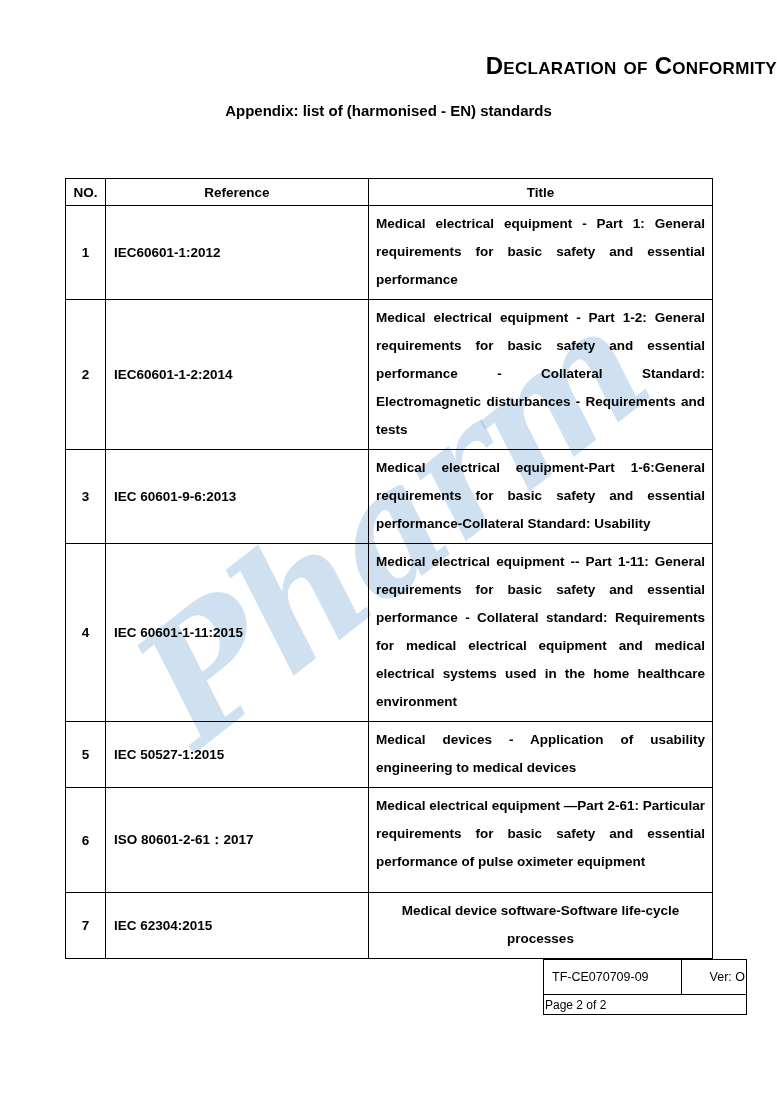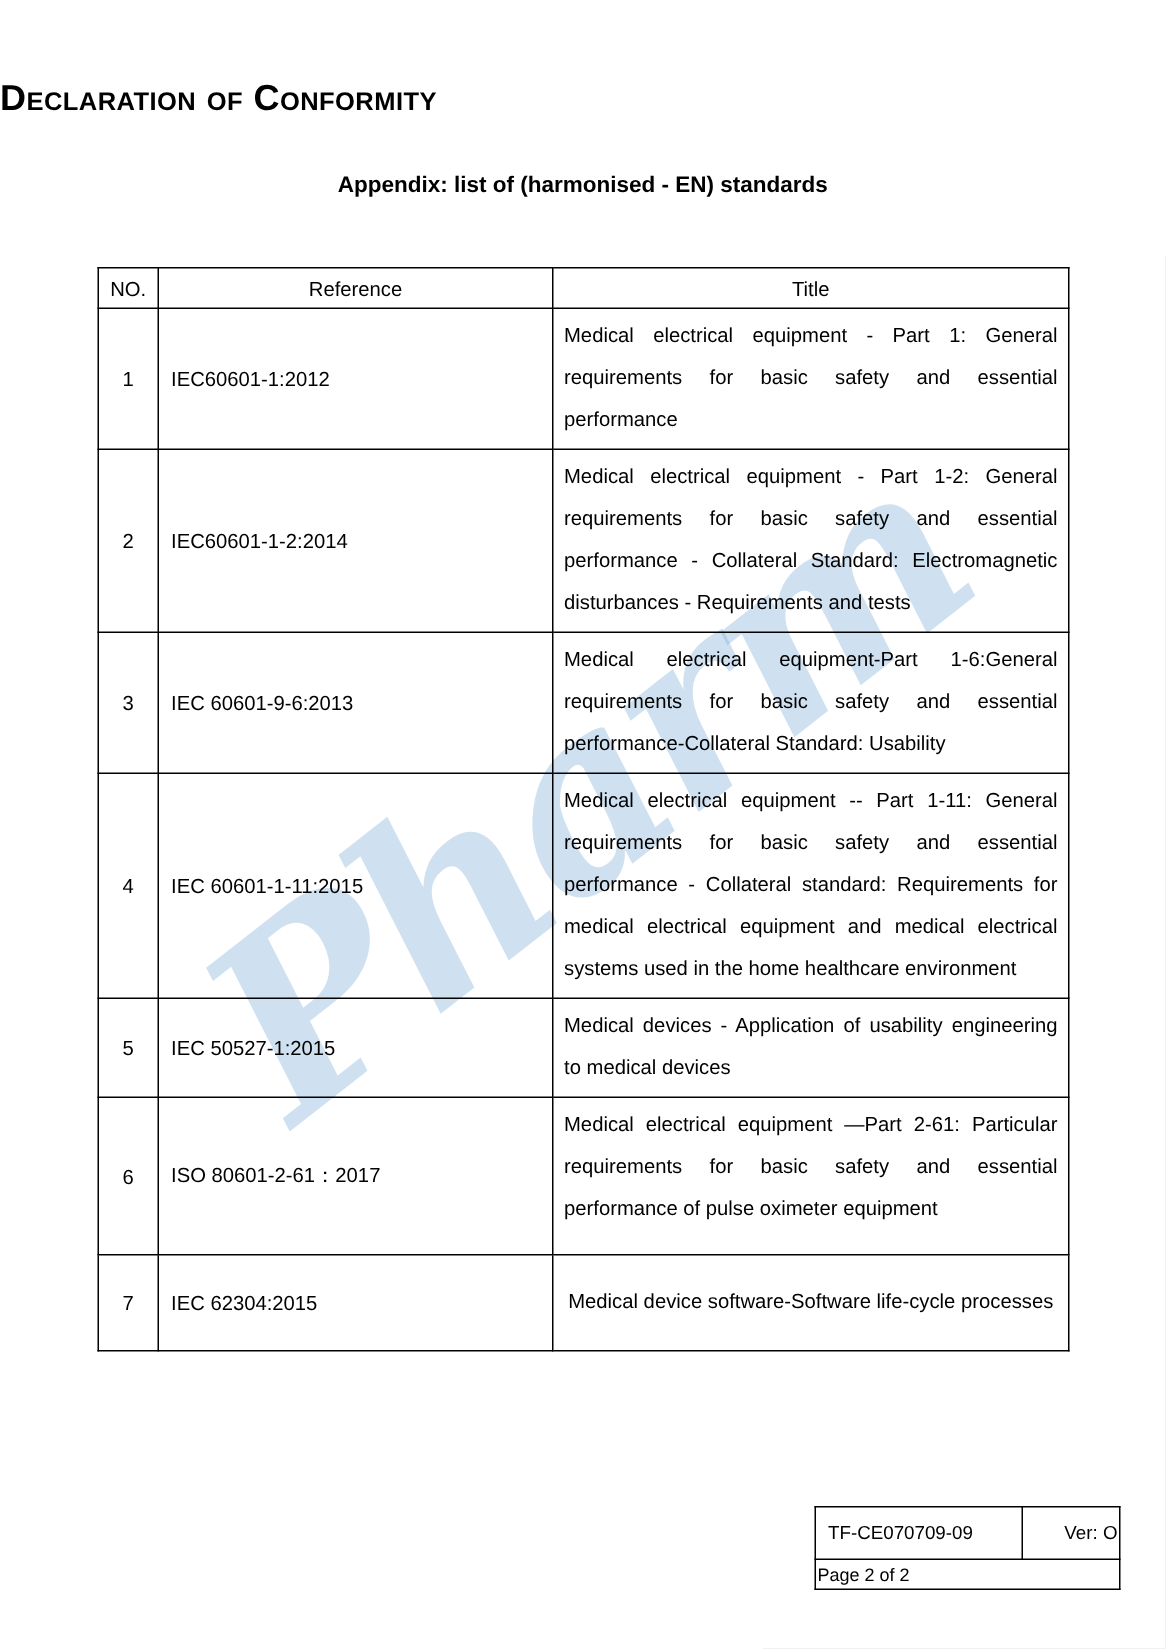"Declaration of Conformity" .titles { text-align: left -> right }
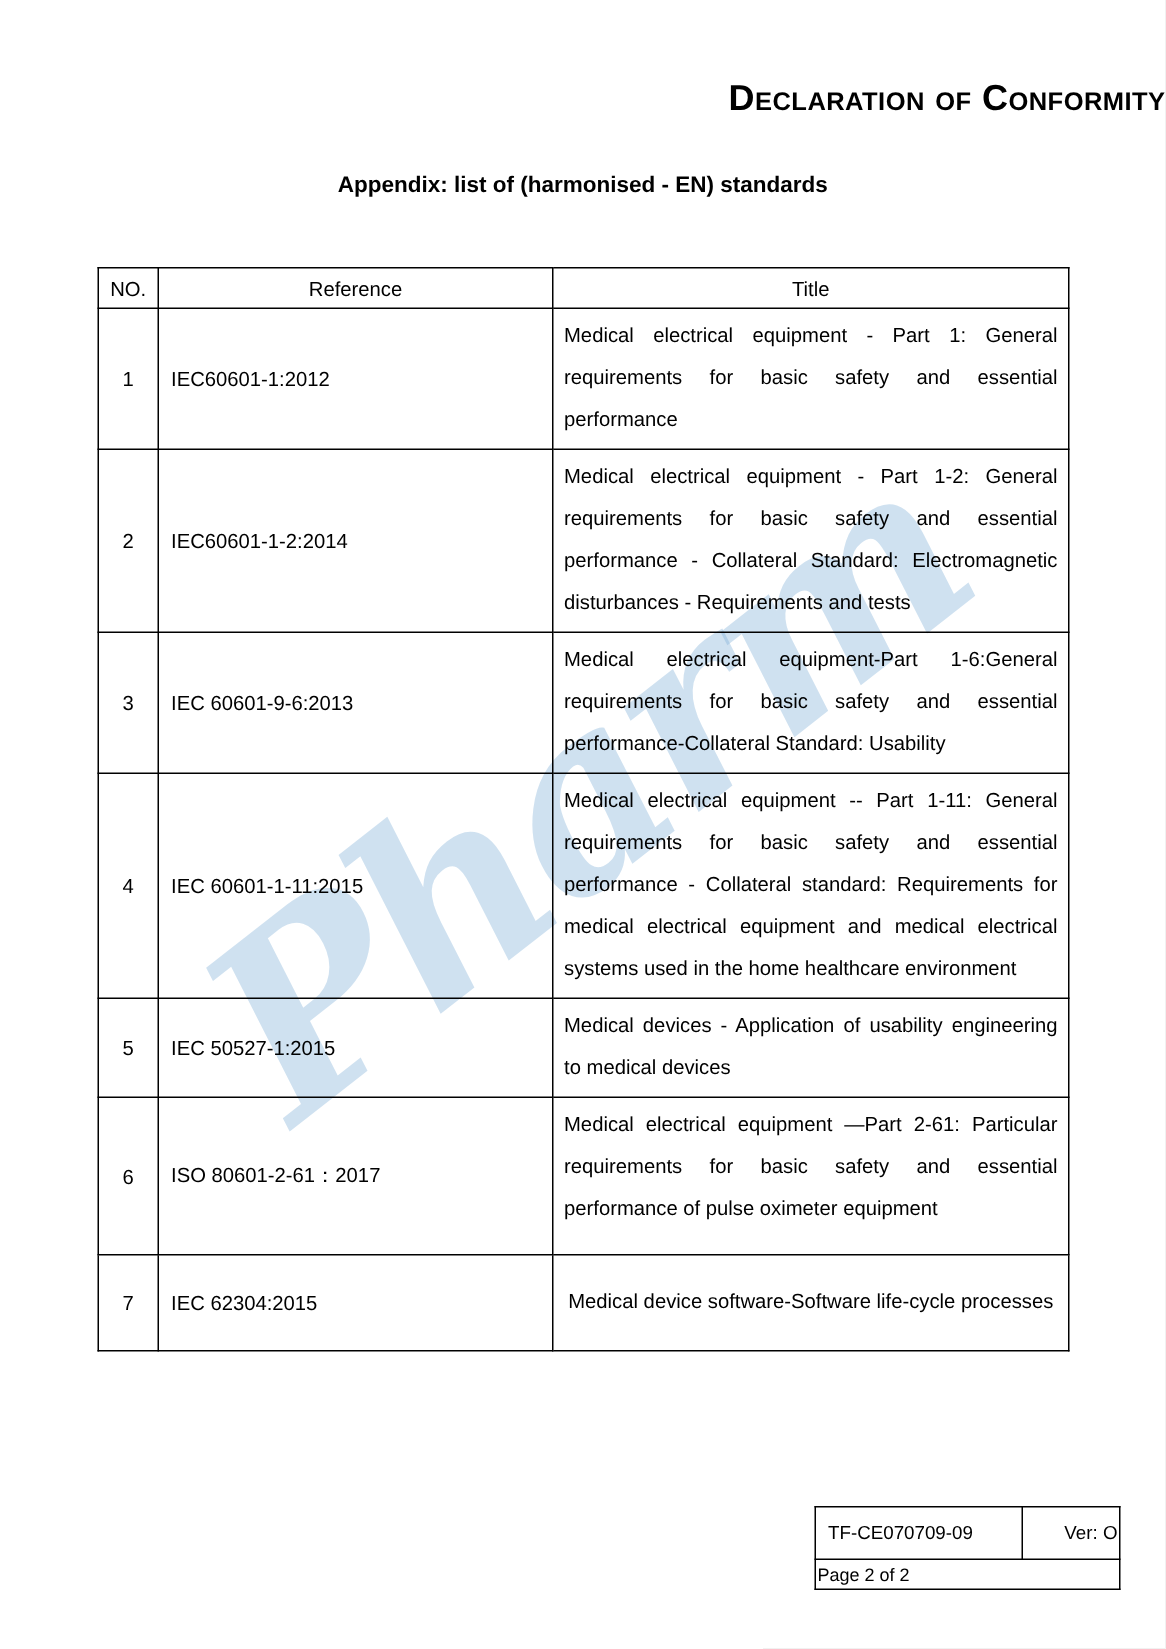"Appendix: list of (harmonised -" .appendix-heading { margin-top: 35px -> 22px }
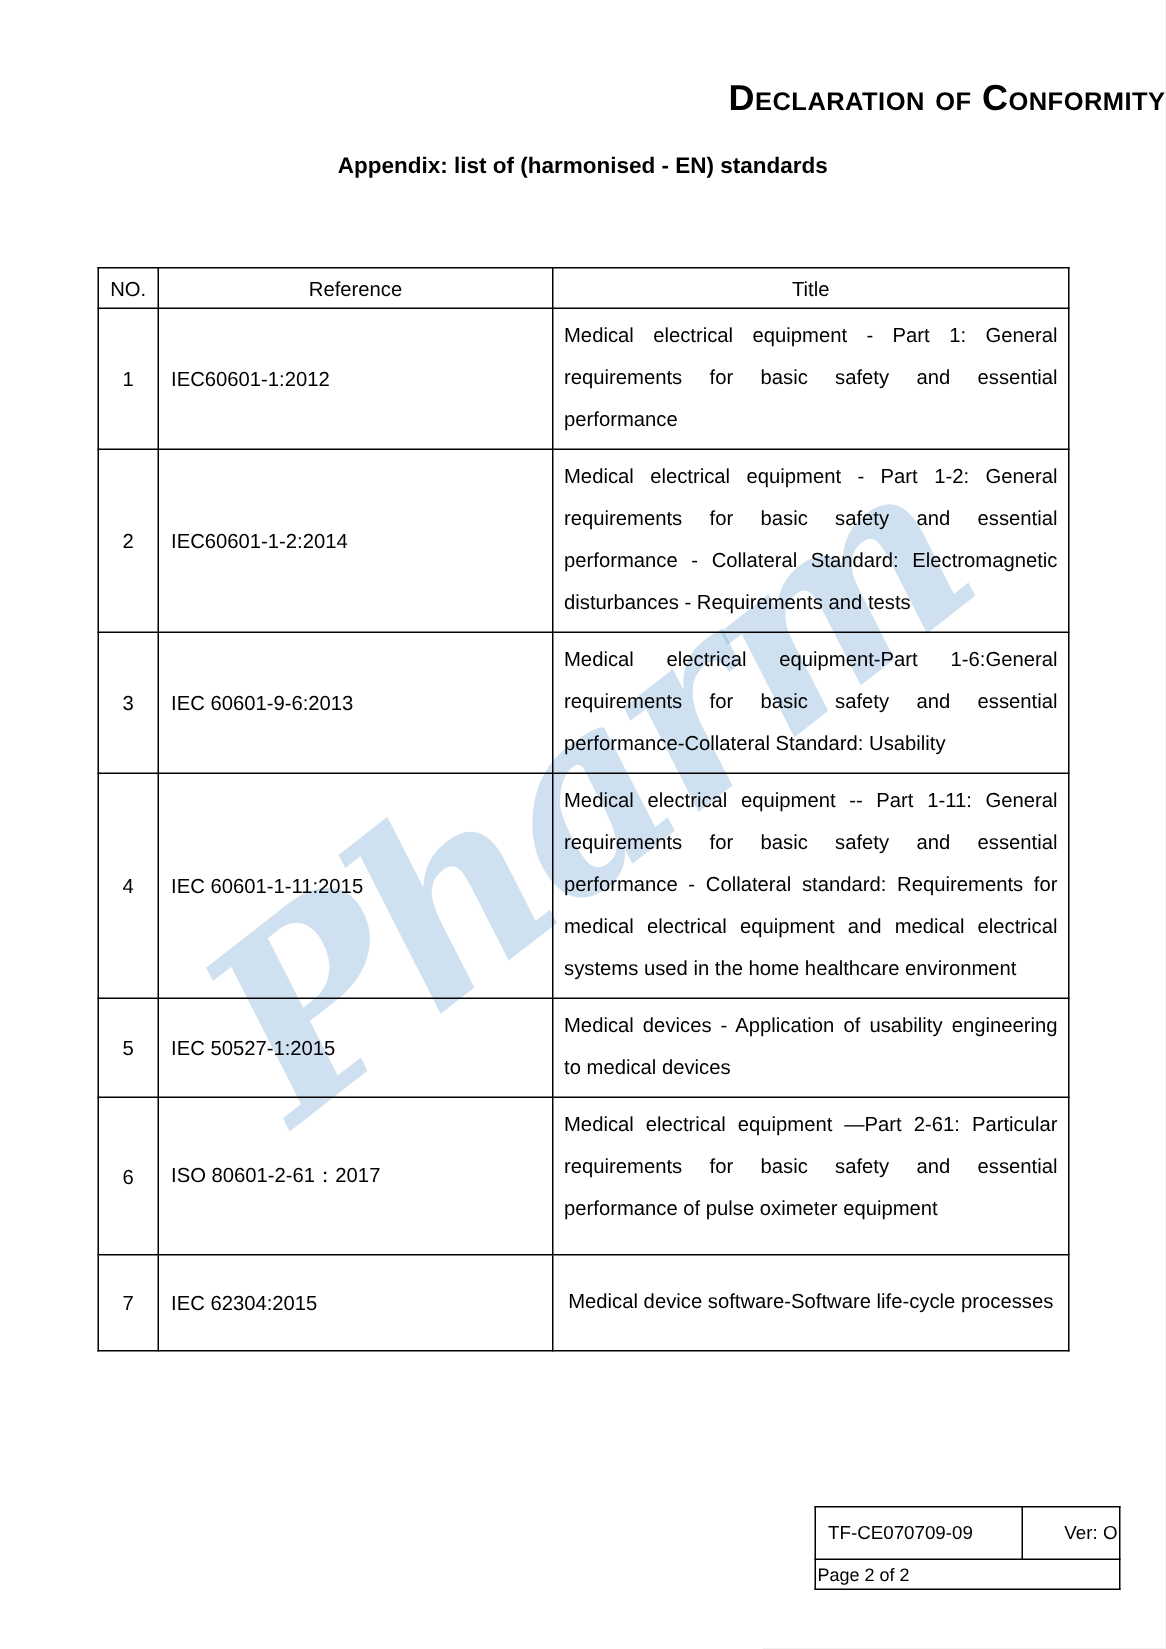"NO." .std-table th, .std-table td { font-weight: normal -> bold }
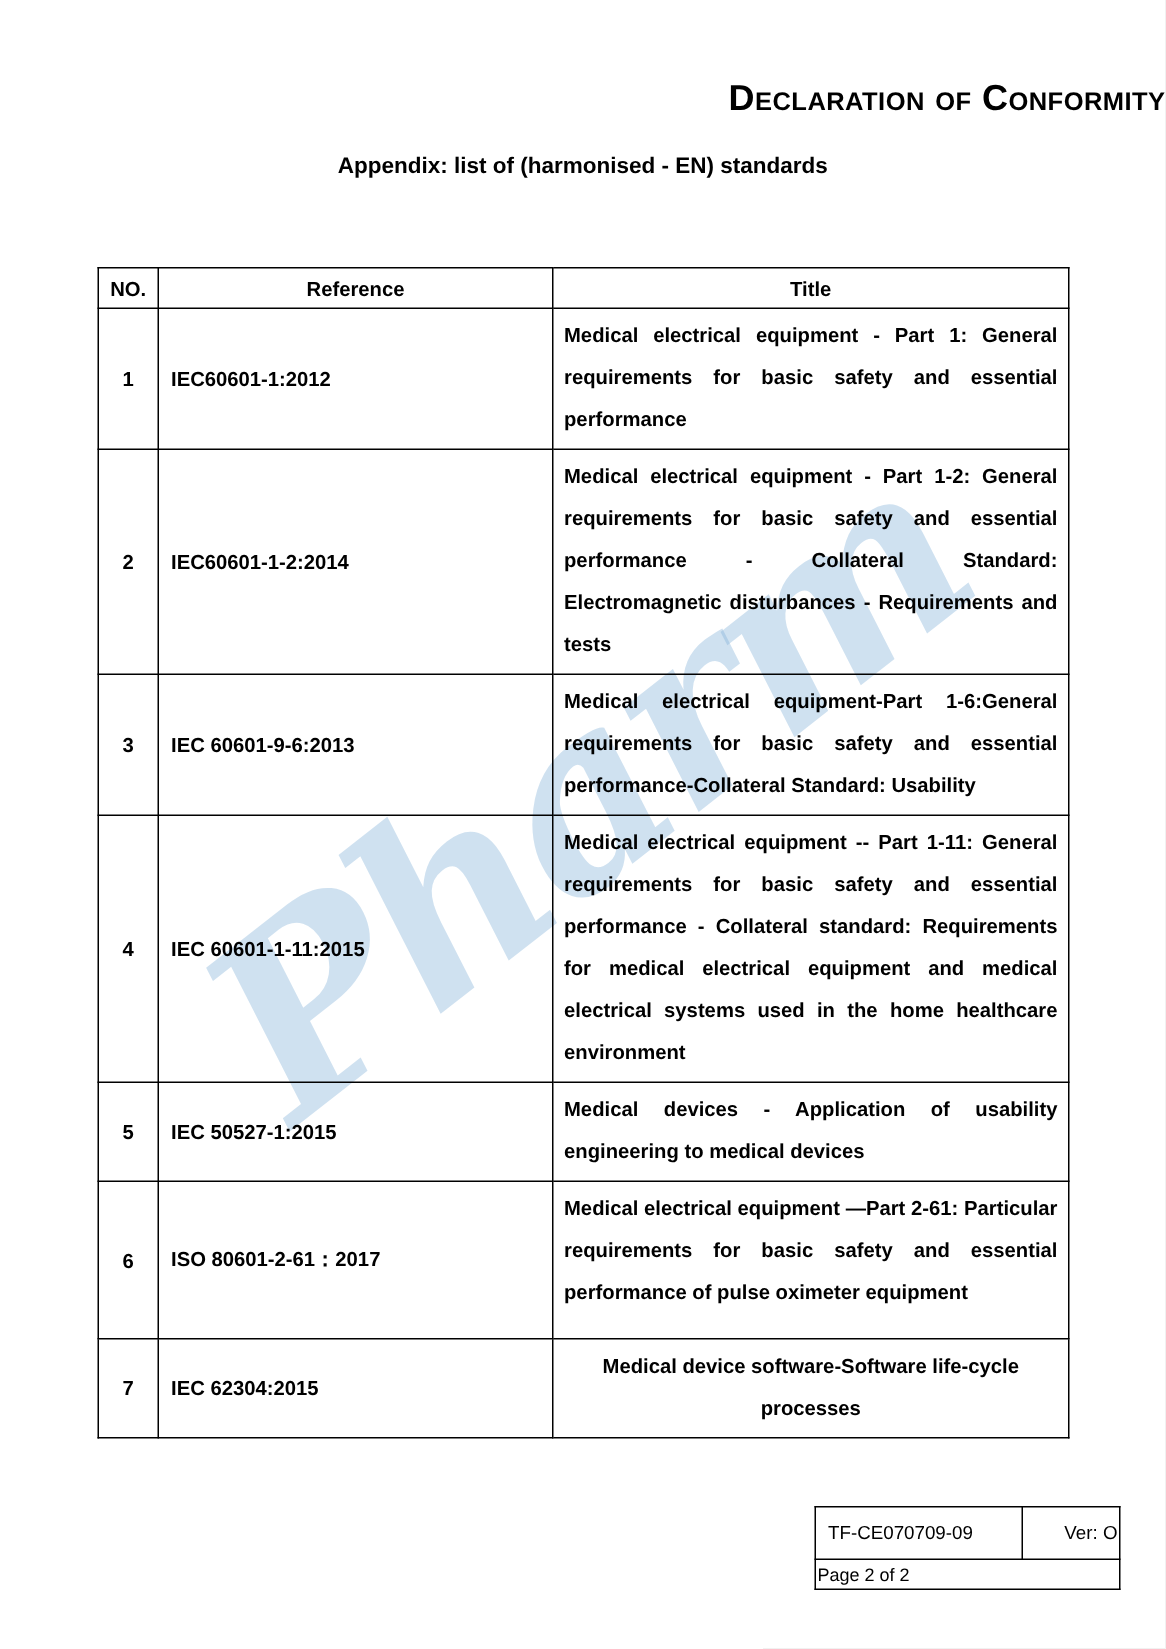"TF-CE070709-09" .footer-table { top: 1004px -> 959px }
